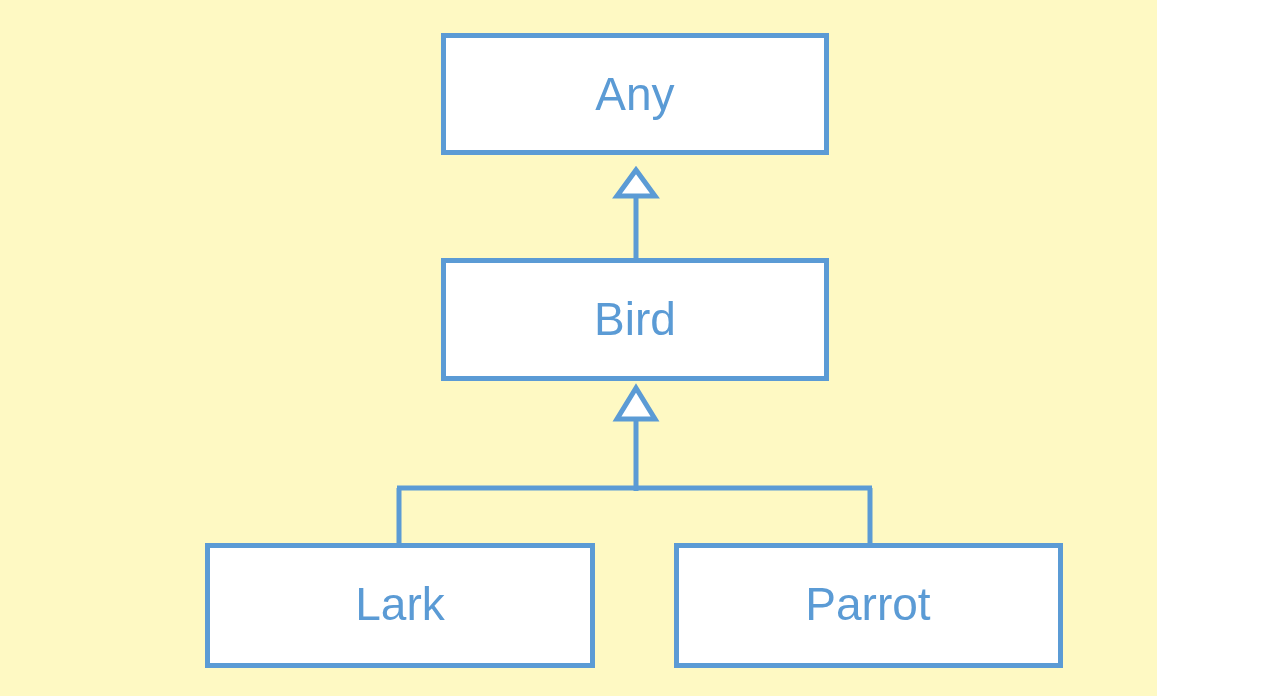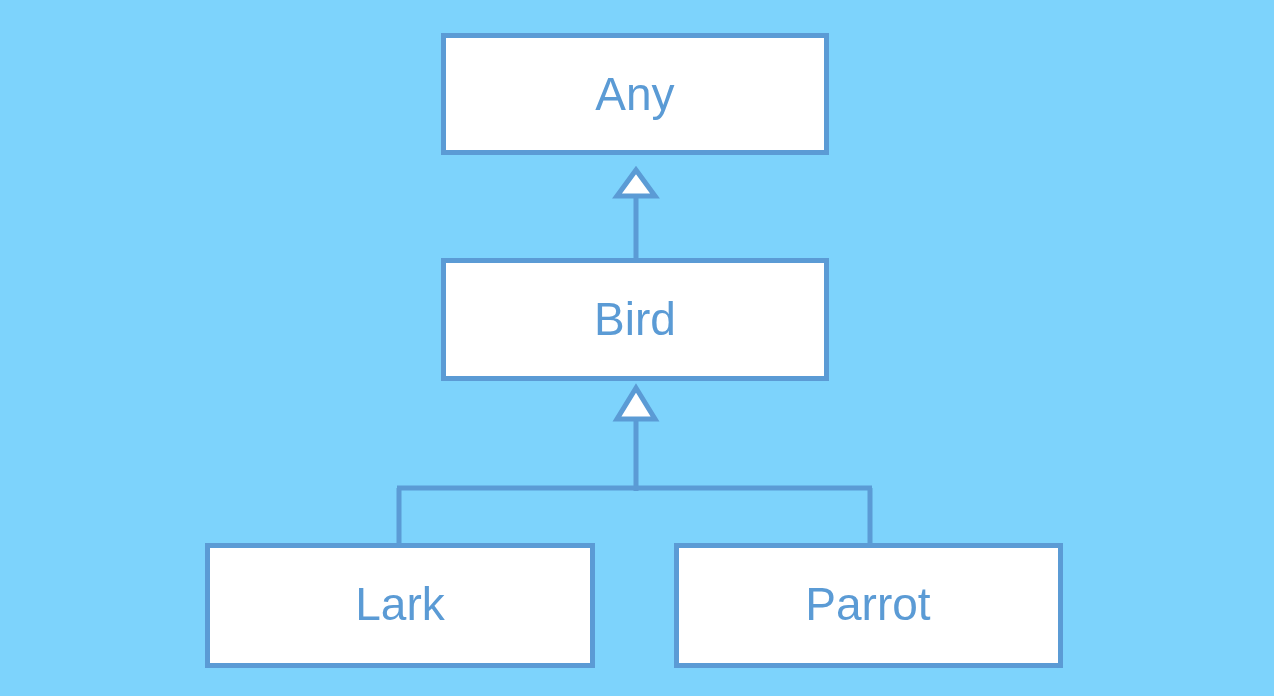"Any" #diagram-canvas { background: #7dd3fc -> #fef9c3; width: 1274px -> 1157px }
